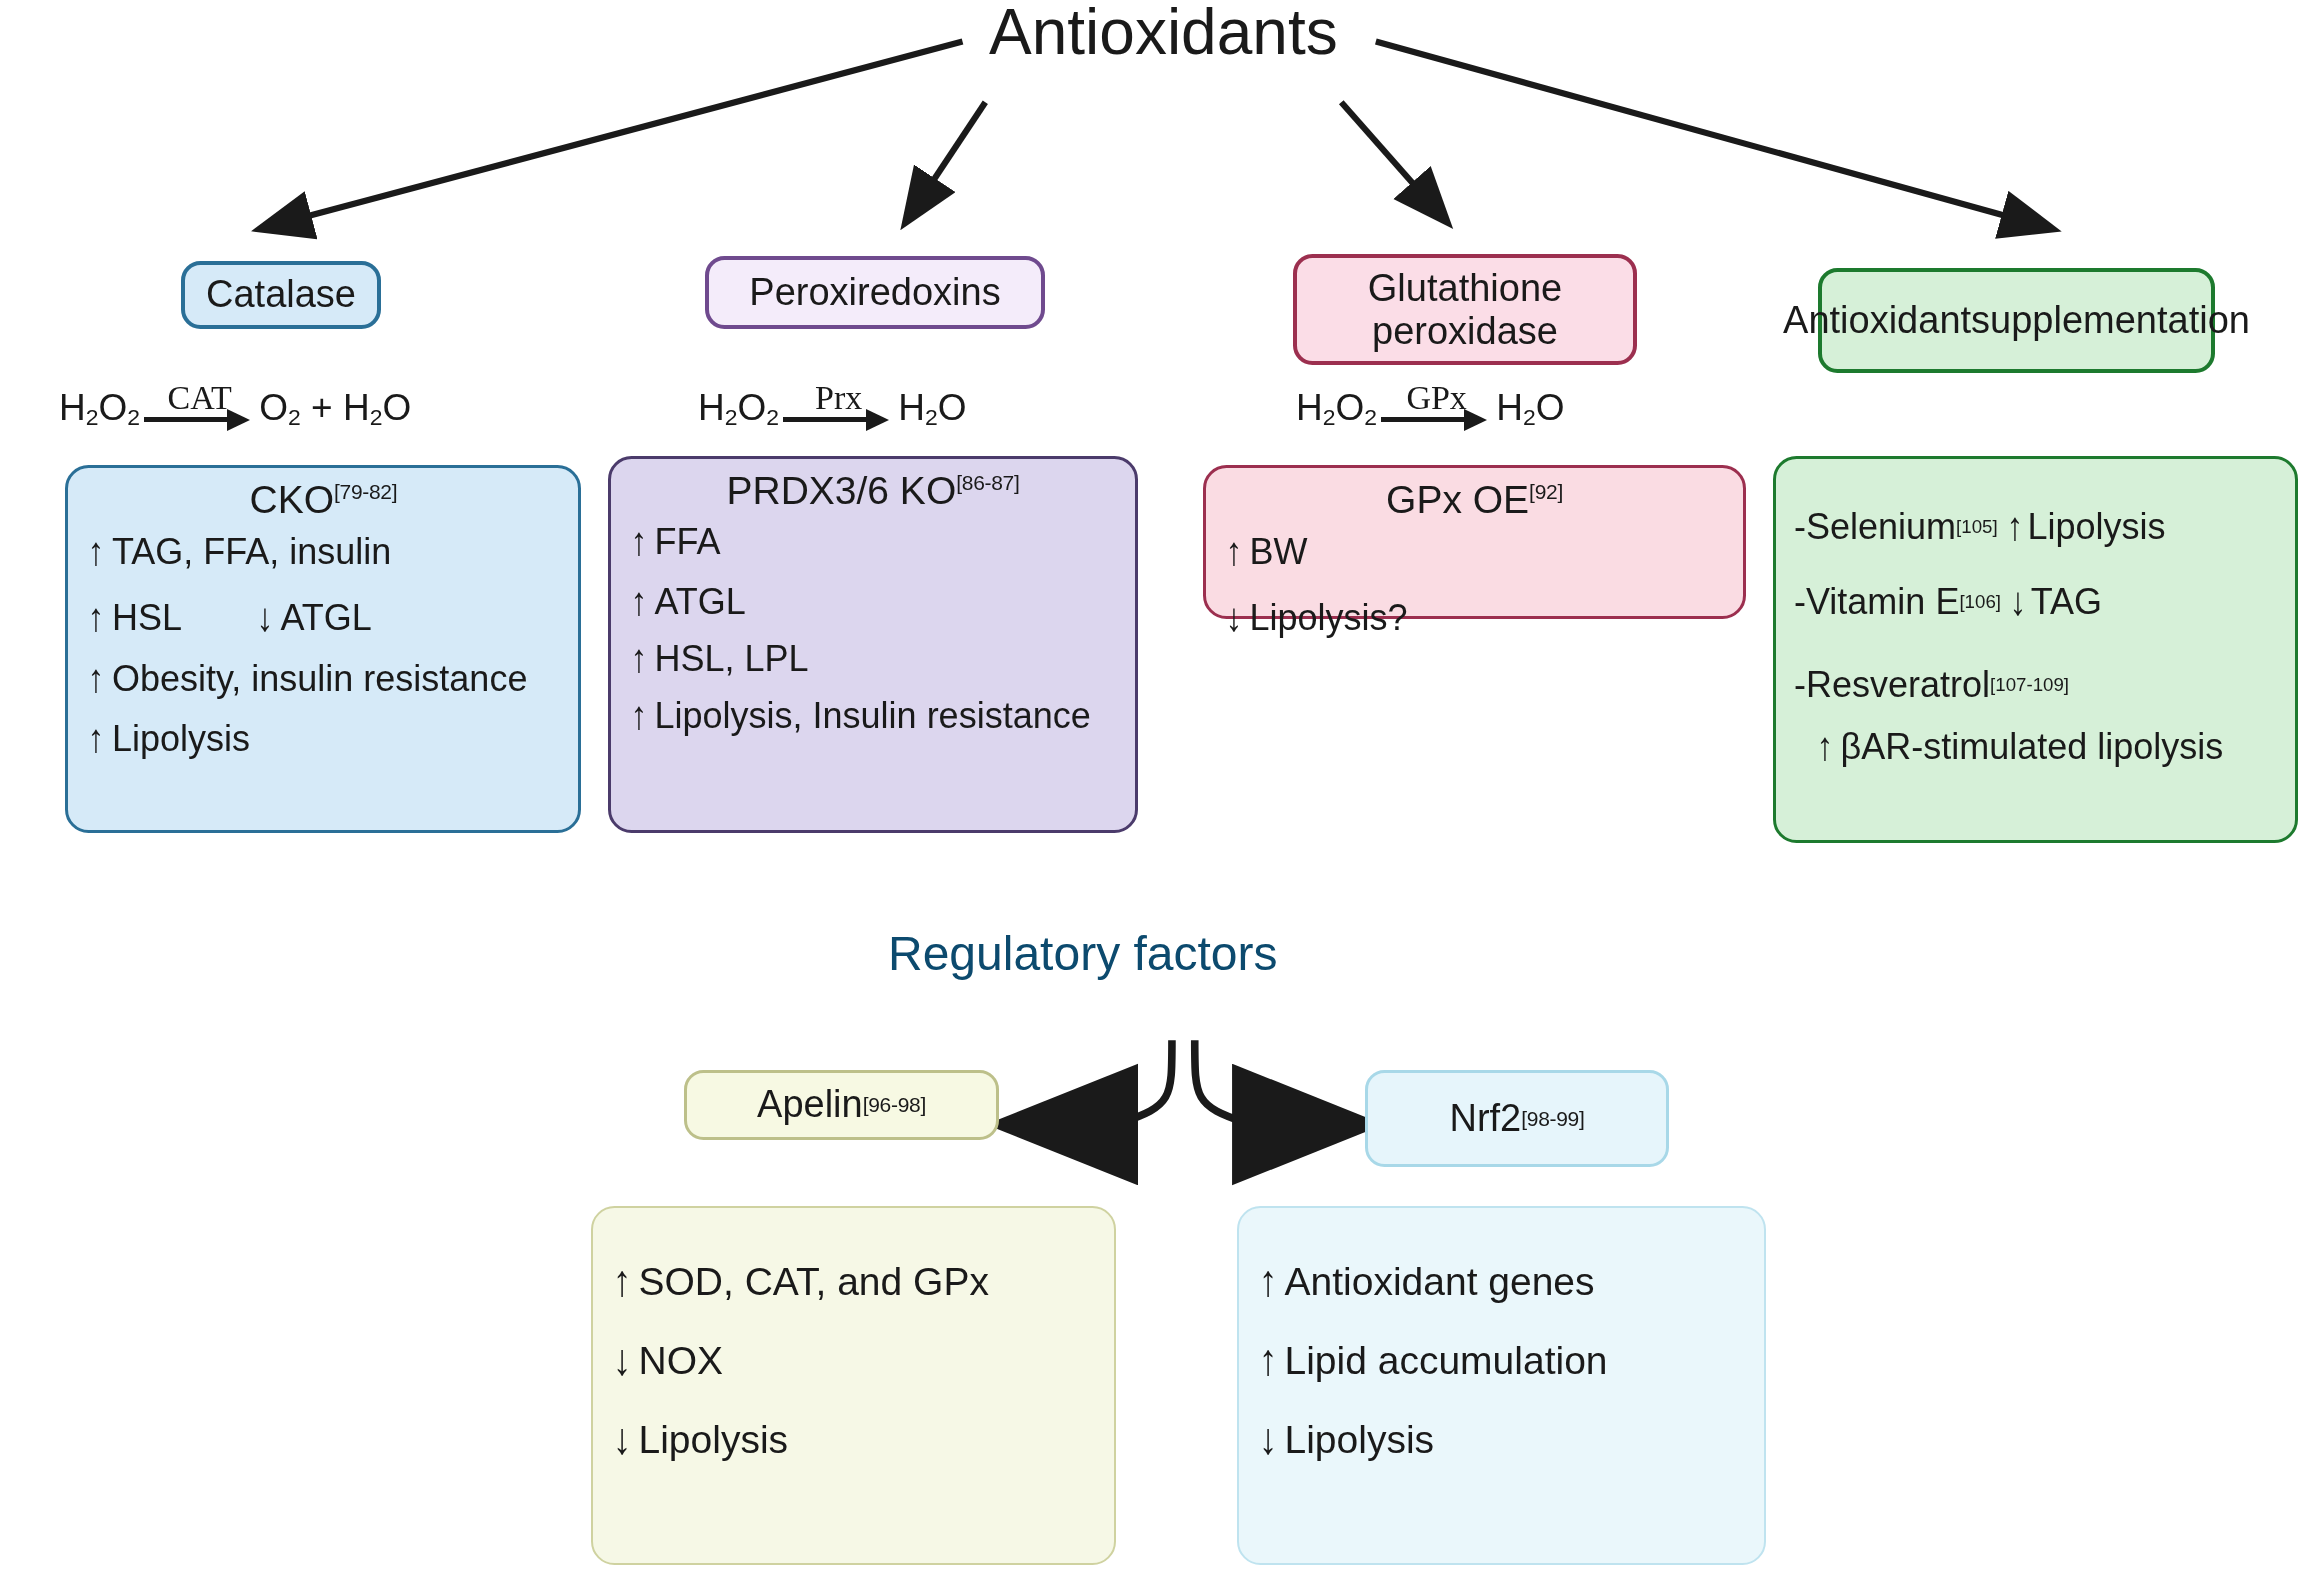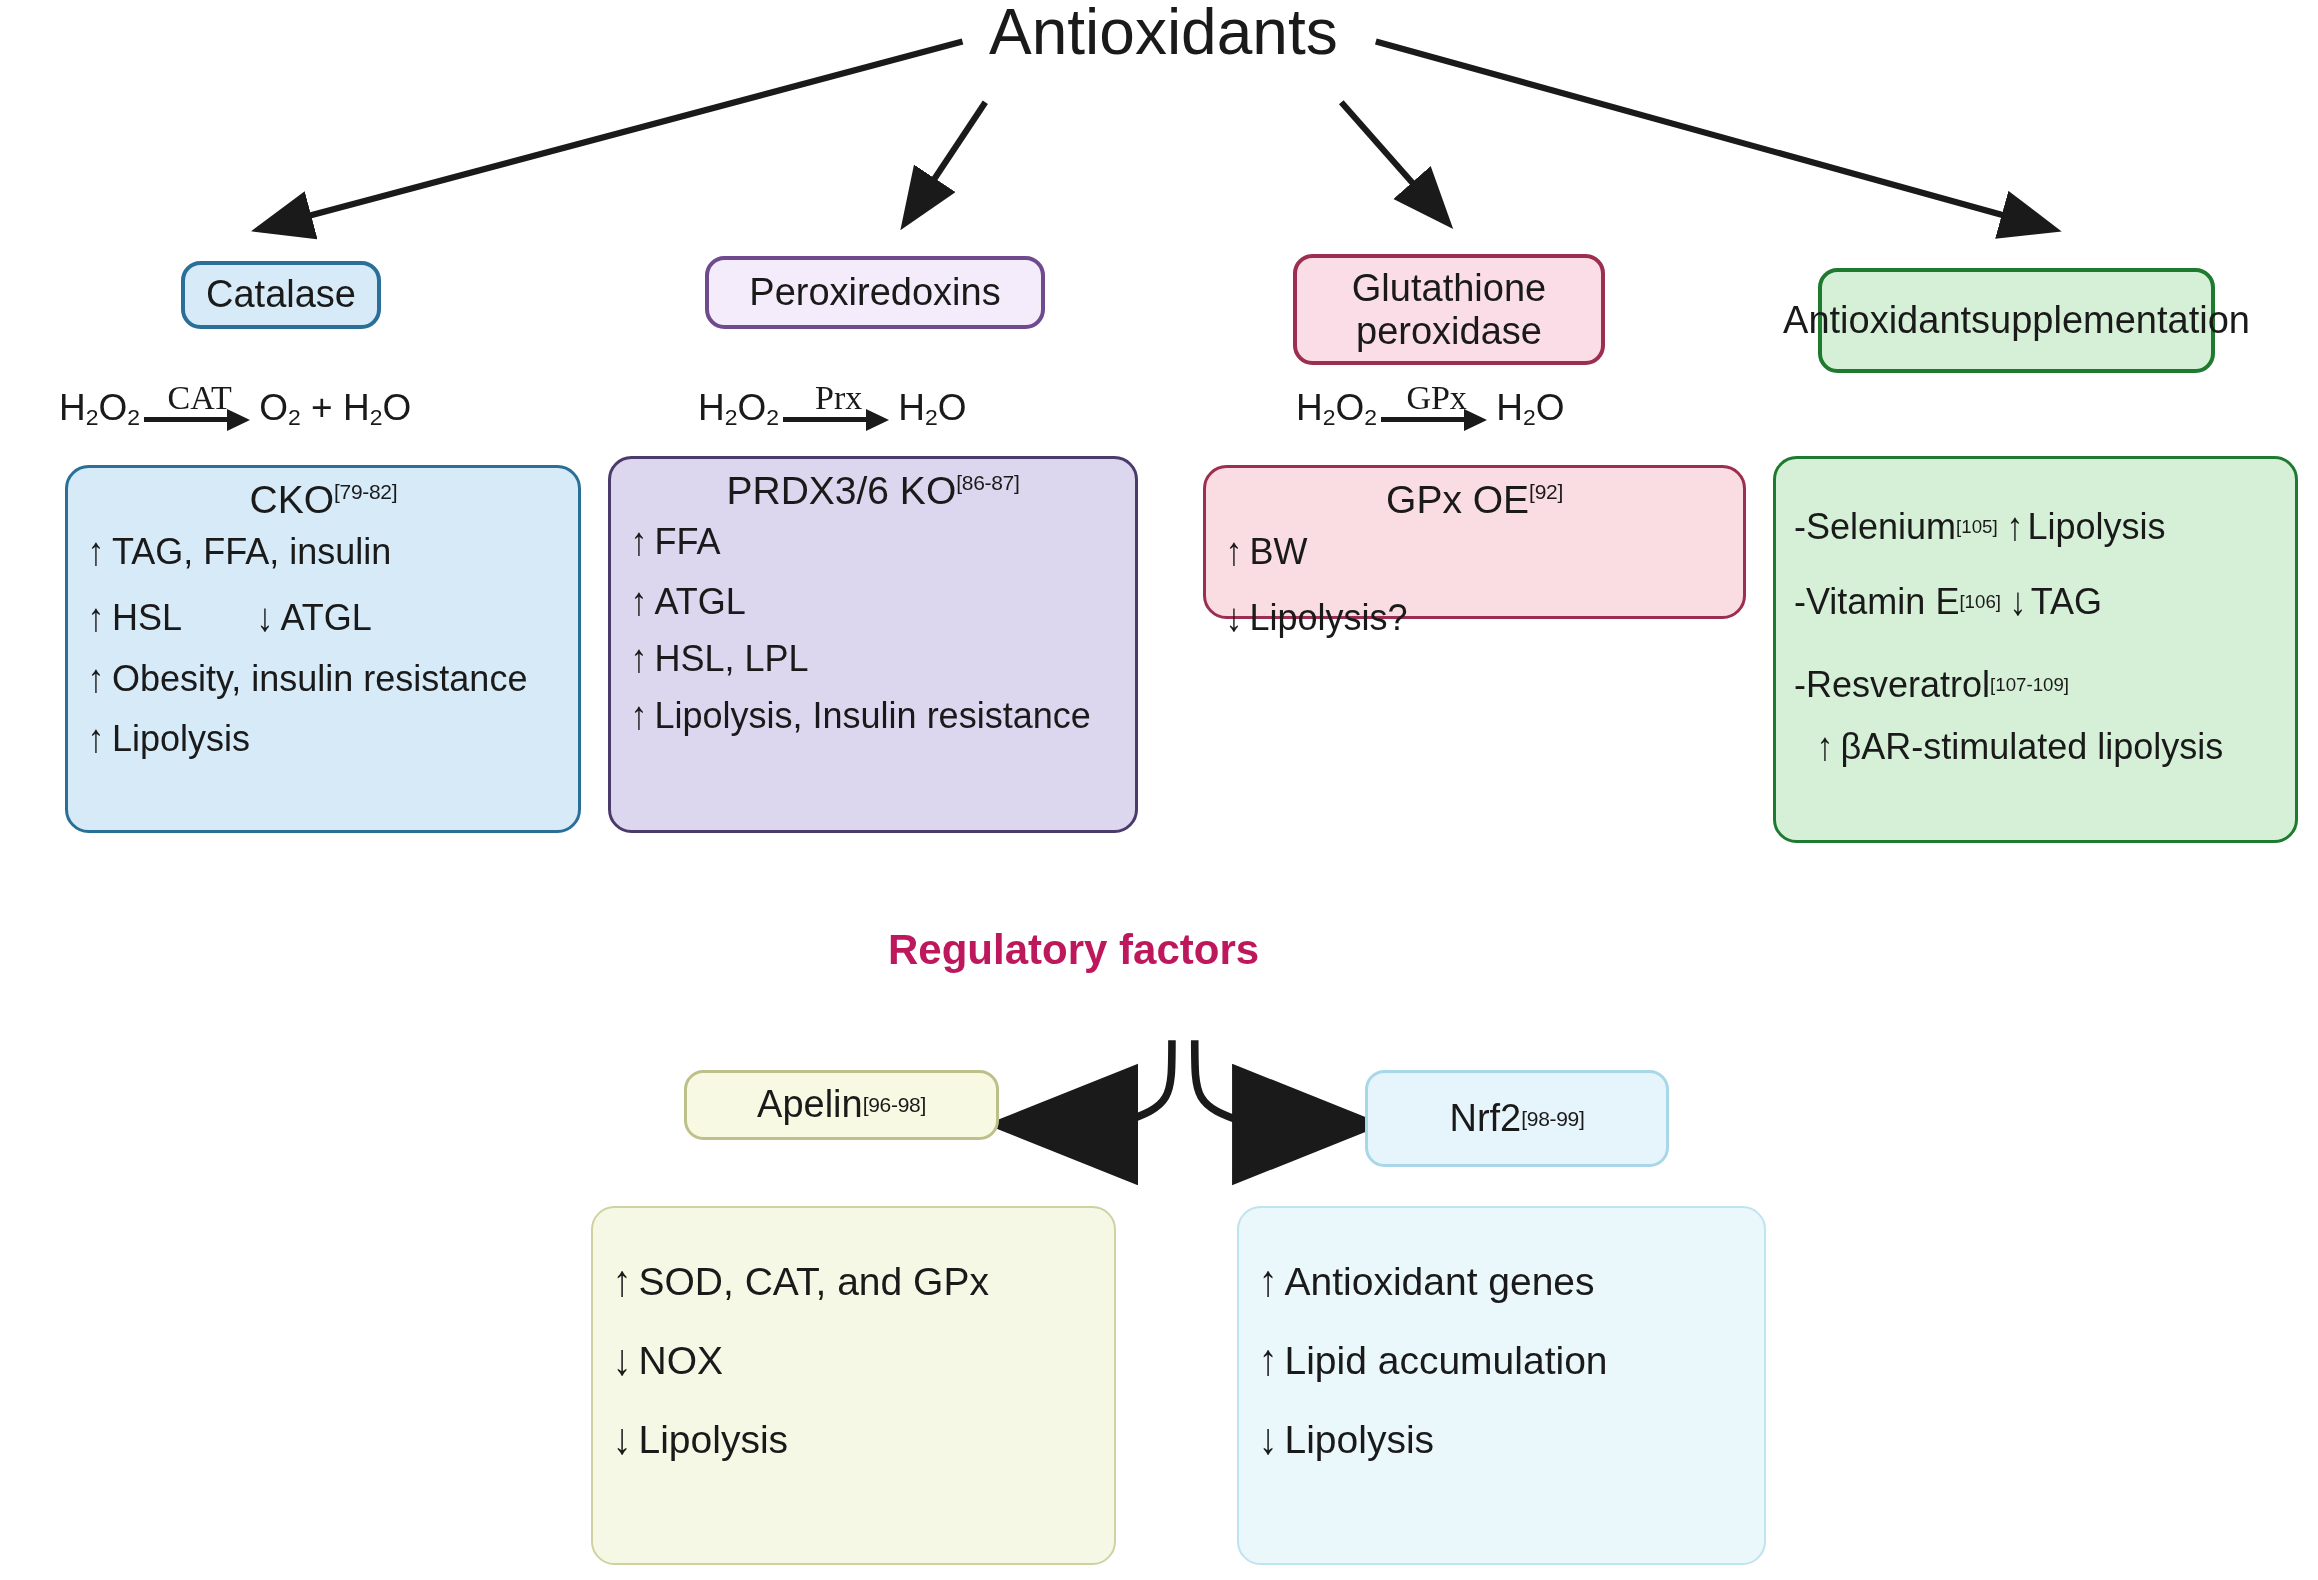"Glutathione" div.abs { width: 312px -> 344px }
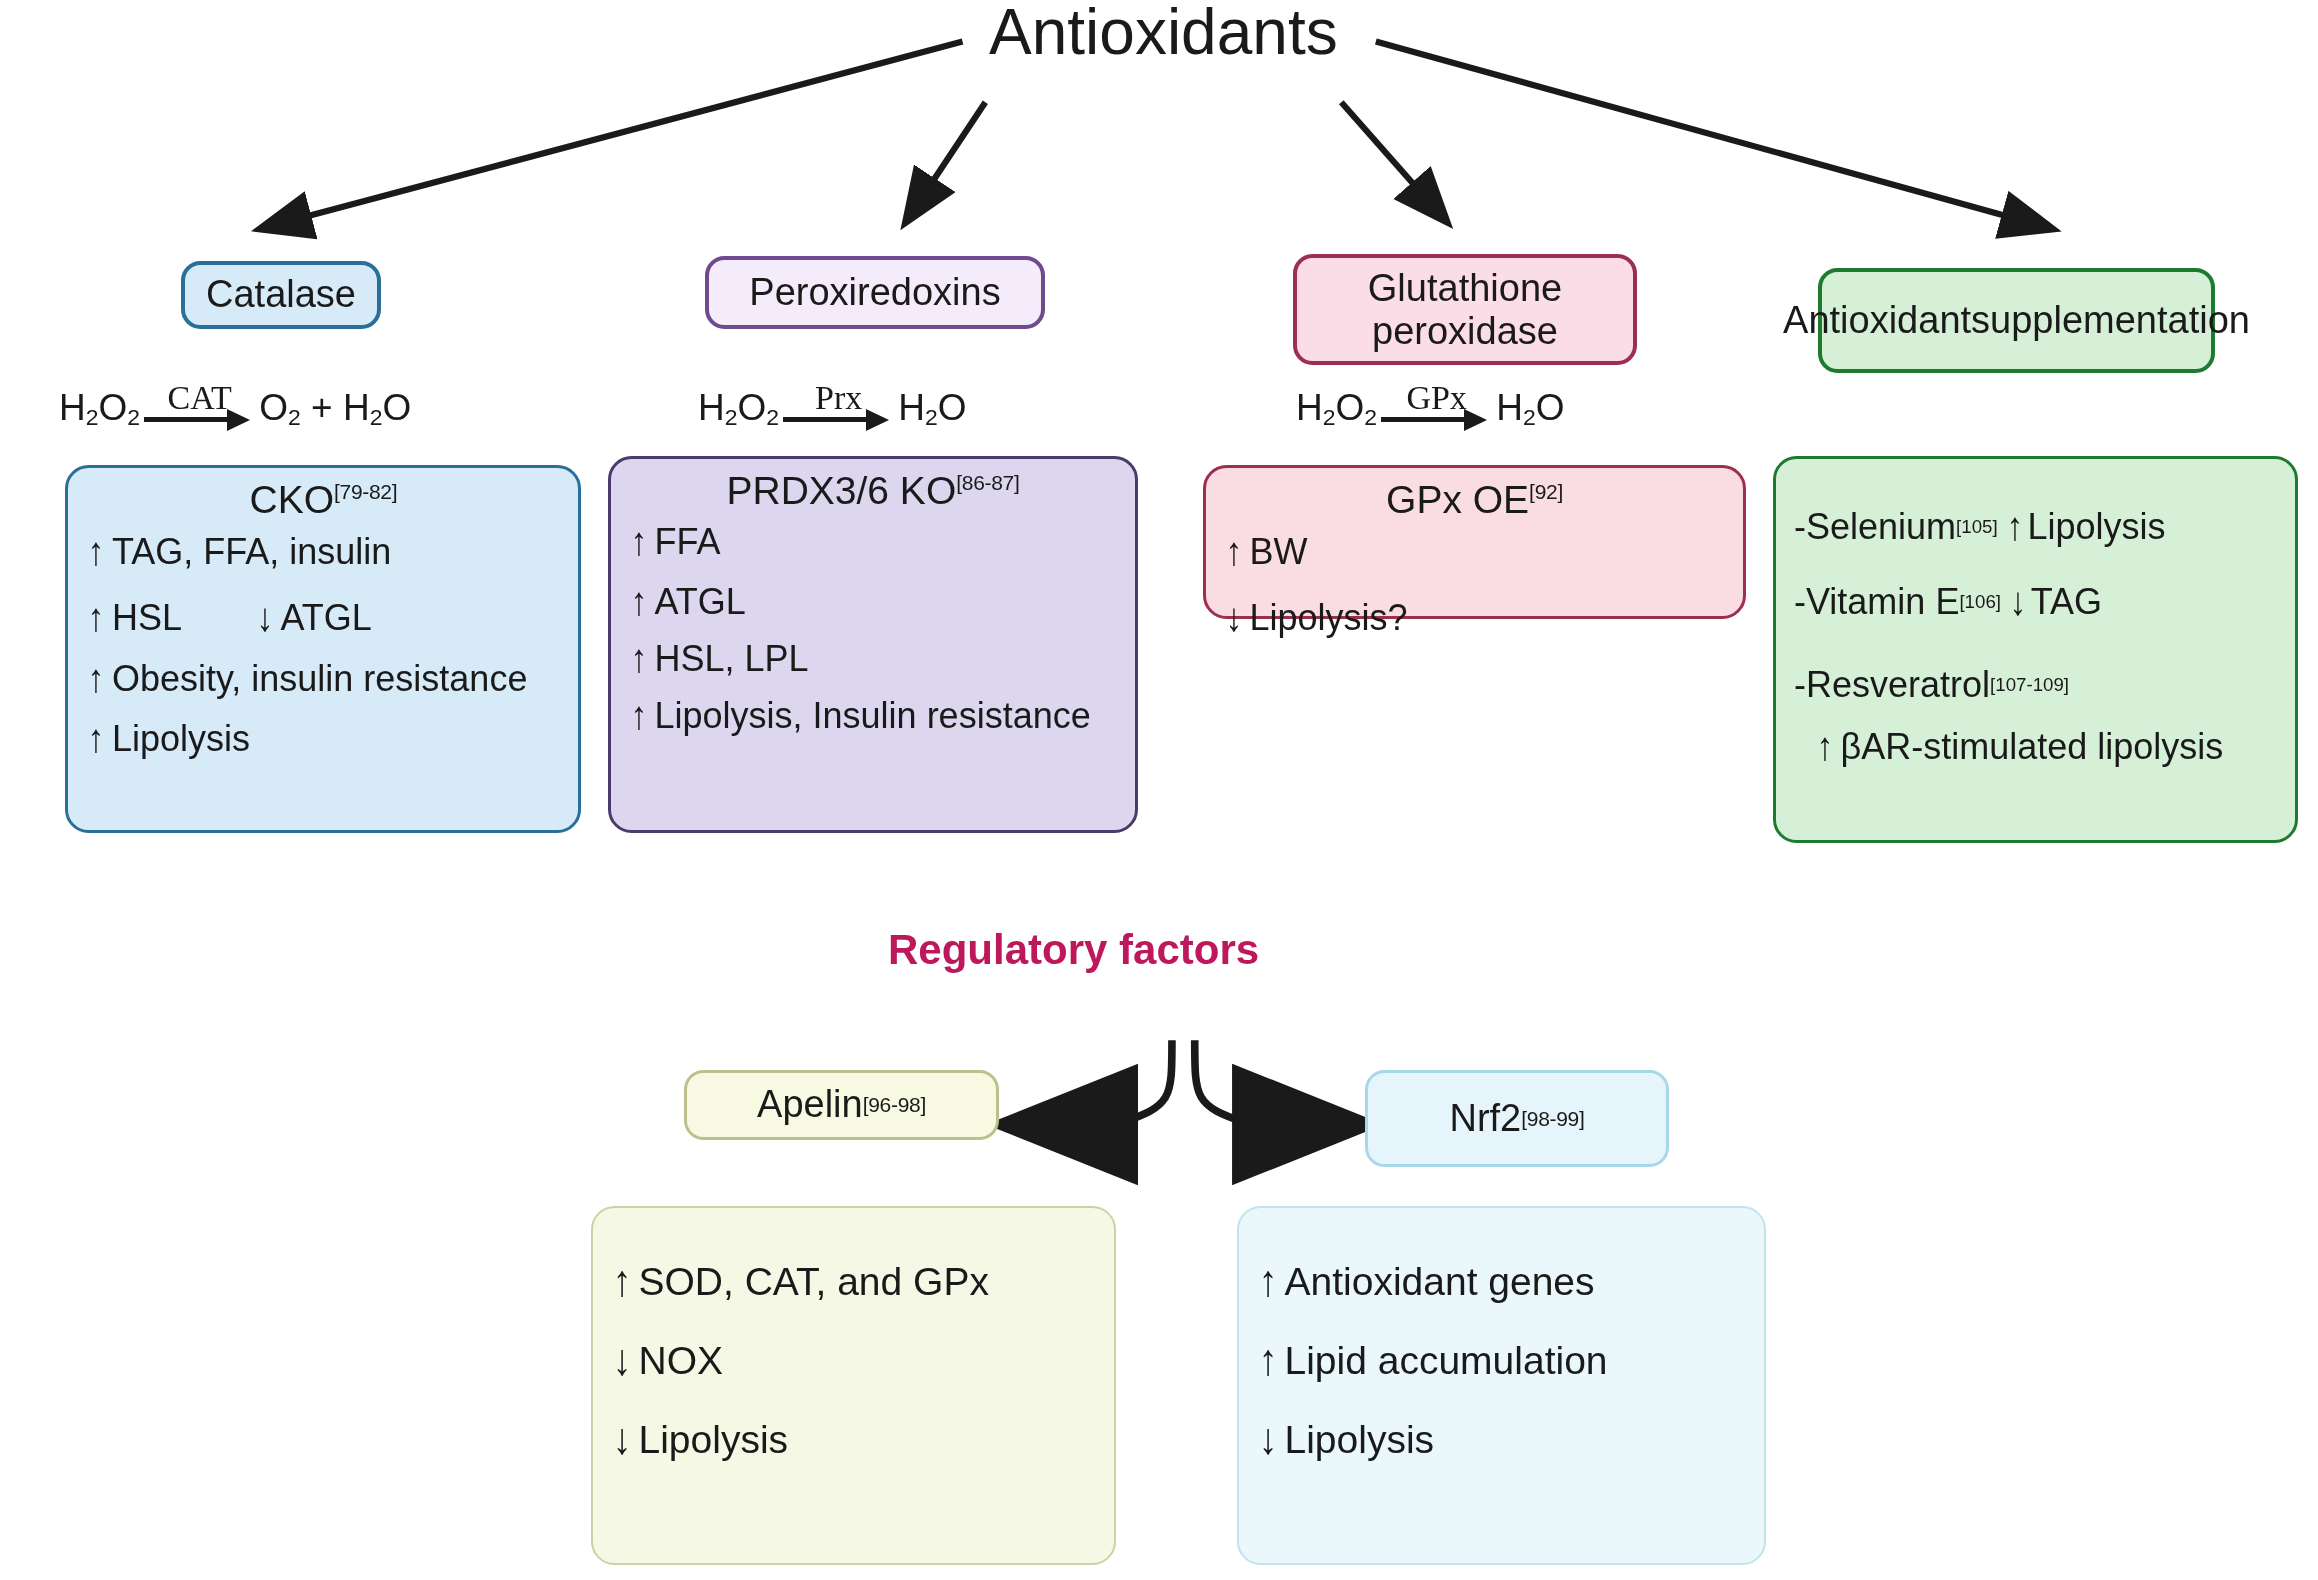"Regulatory factors" .section-title { color: #be185d -> #0c4a6e; font-size: 42px -> 48px; font-weight: 700 -> 400 }
